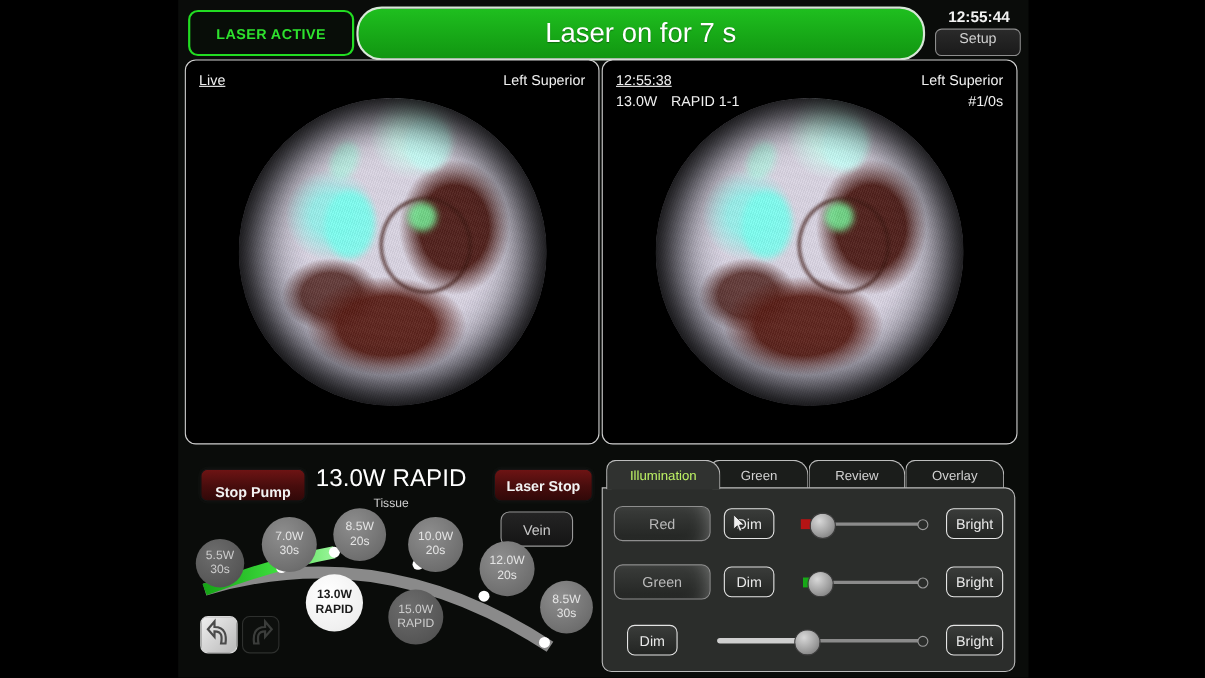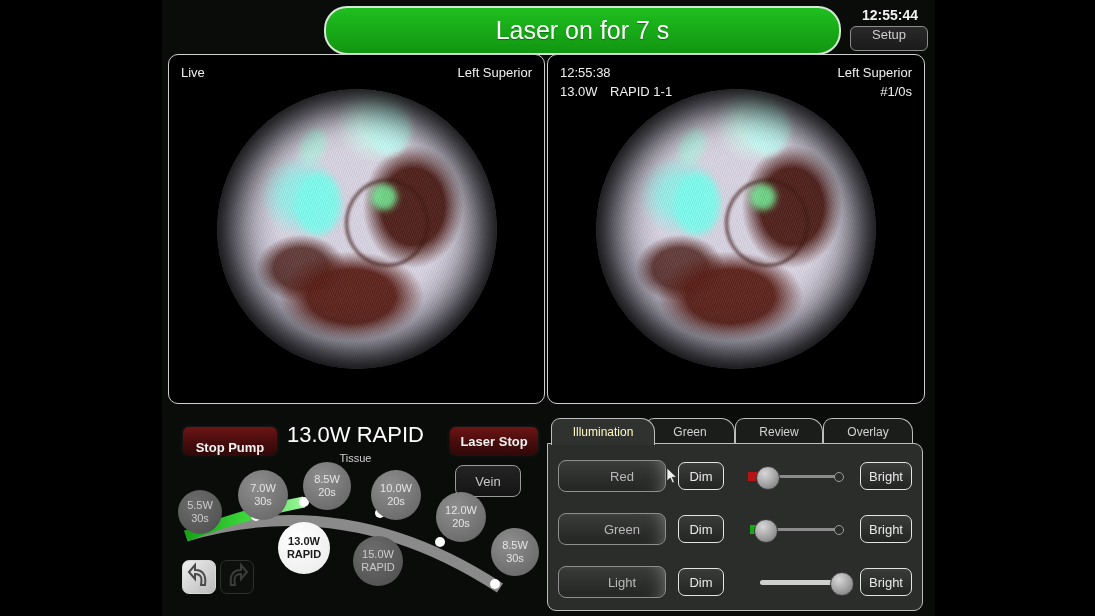"LASER ACTIVE" div.laser-active { html: none -> <div> <span>LASER ACTIVE</span> </div> }
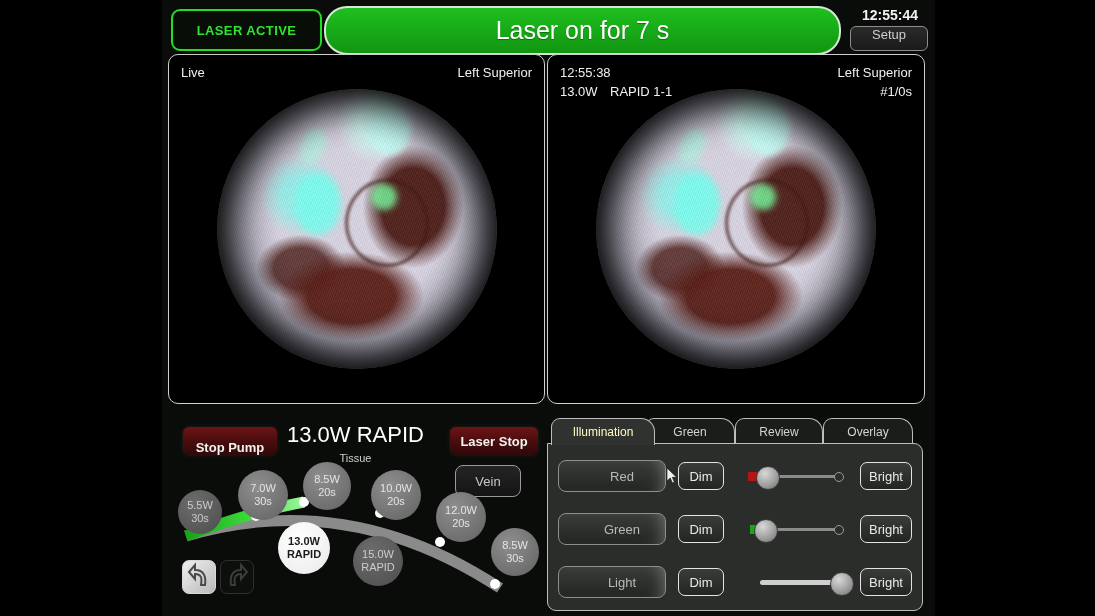"Live" .ov-l { text-decoration: none -> underline }
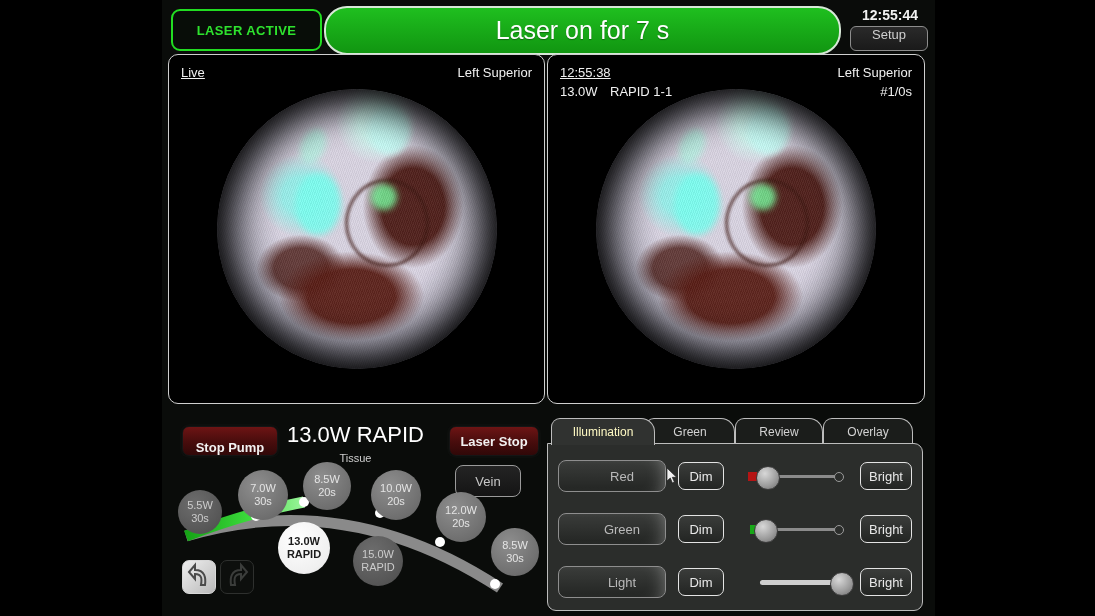"Illumination" .tab.active { color: #fef9c3 -> #bef264 }
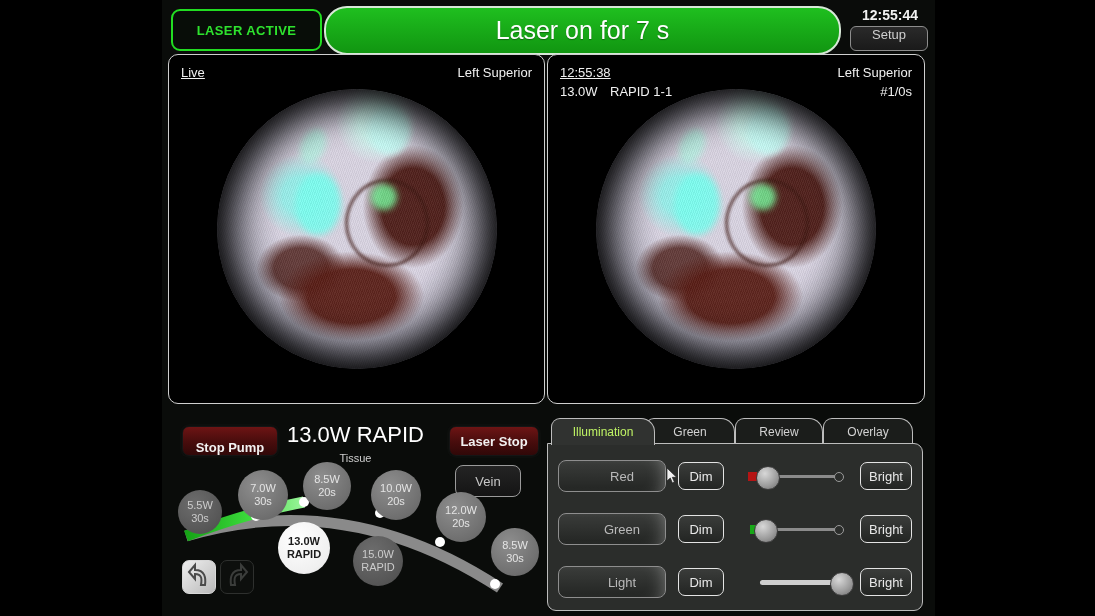"Red" .lbl-btn { padding-left: 20px -> none }
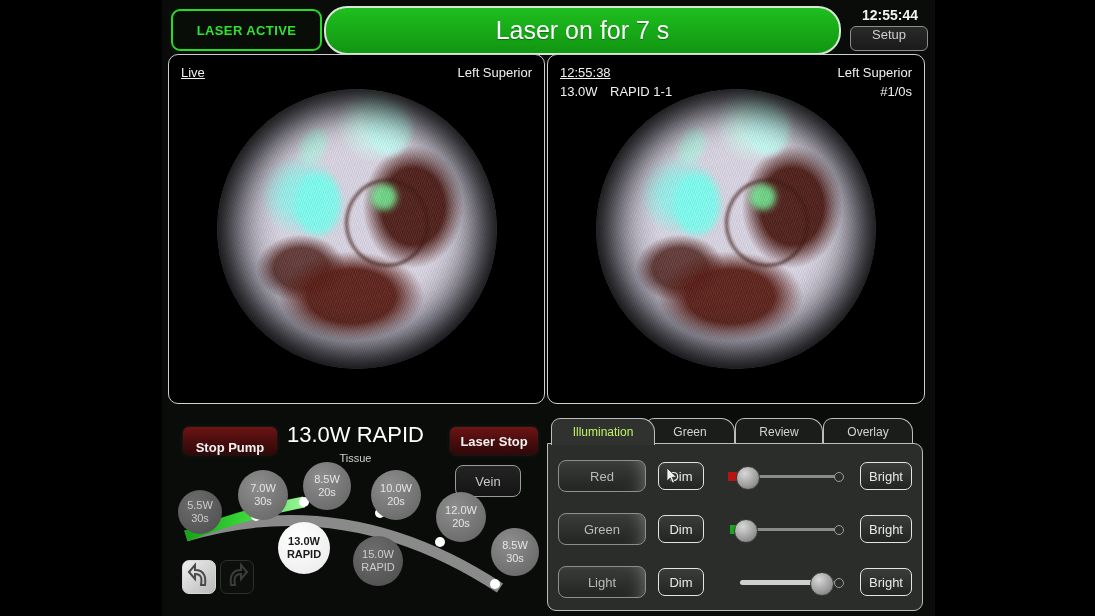"Light" div.lbl-btn { html: <div> <span>Light</span> </div> -> none }
